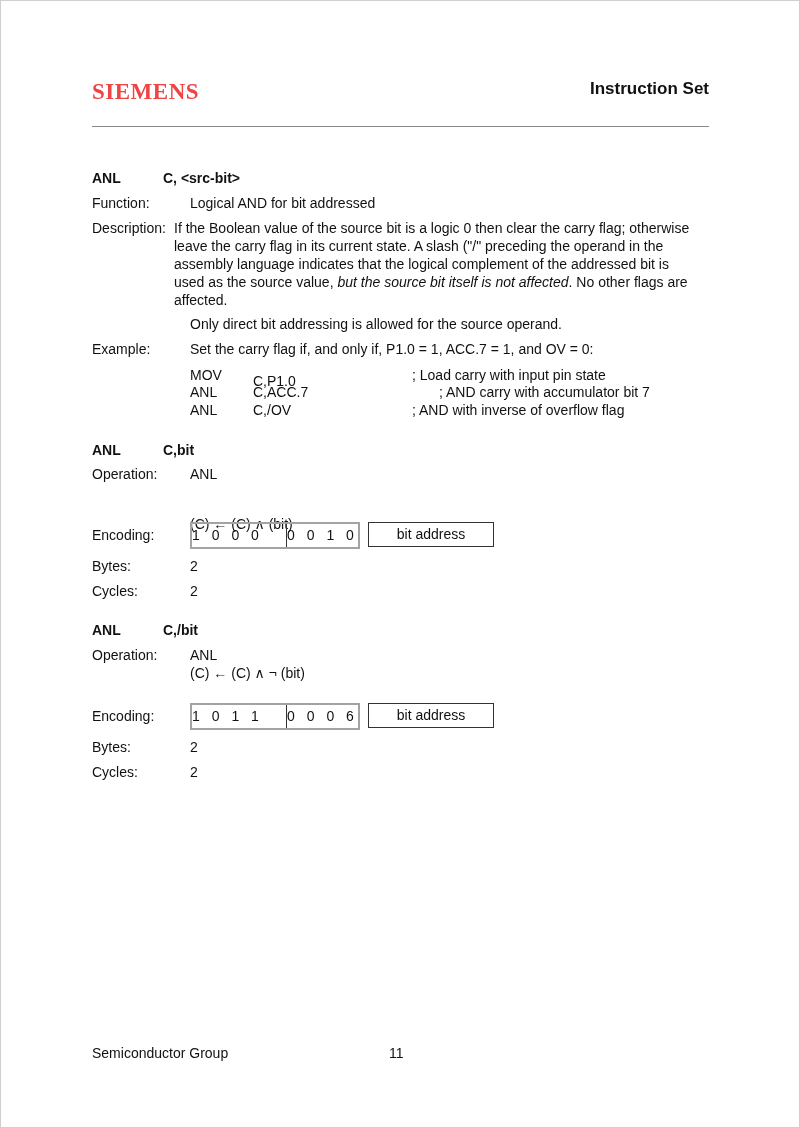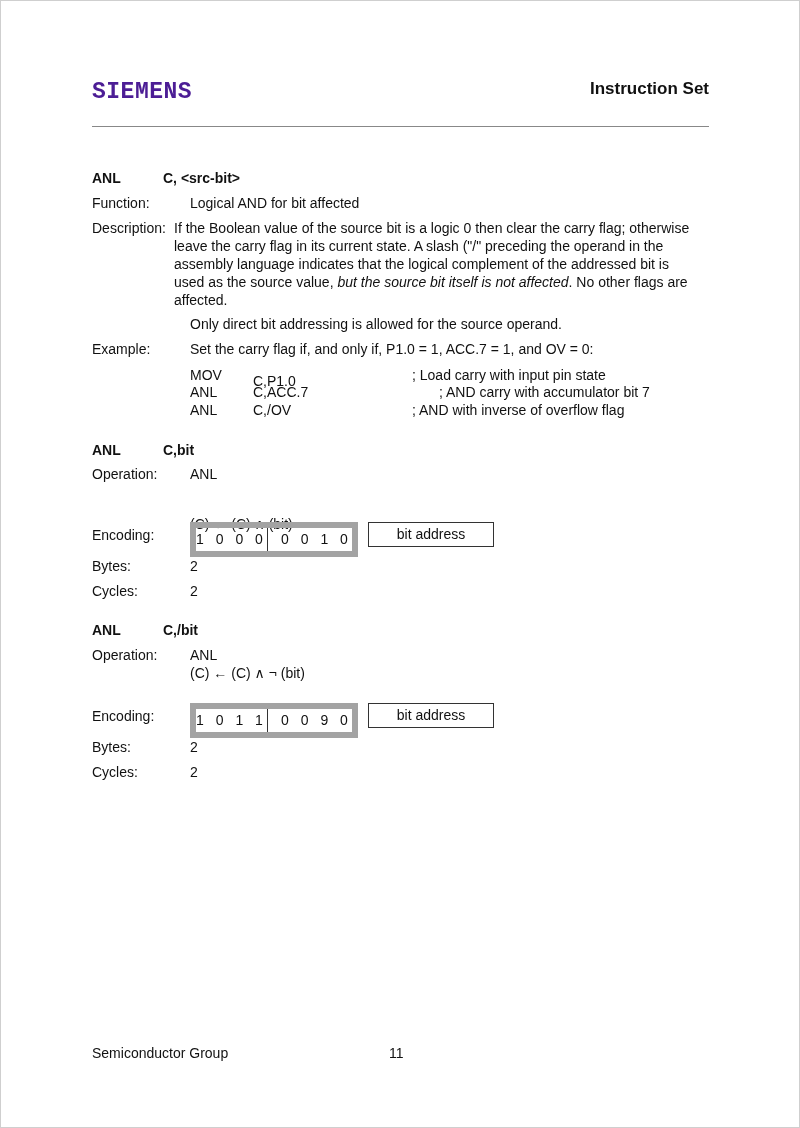"SIEMENS" .logo { color: #4c1d95 -> #ef4444; font-family: Liberation Mono, monospace -> Liberation Serif, serif }
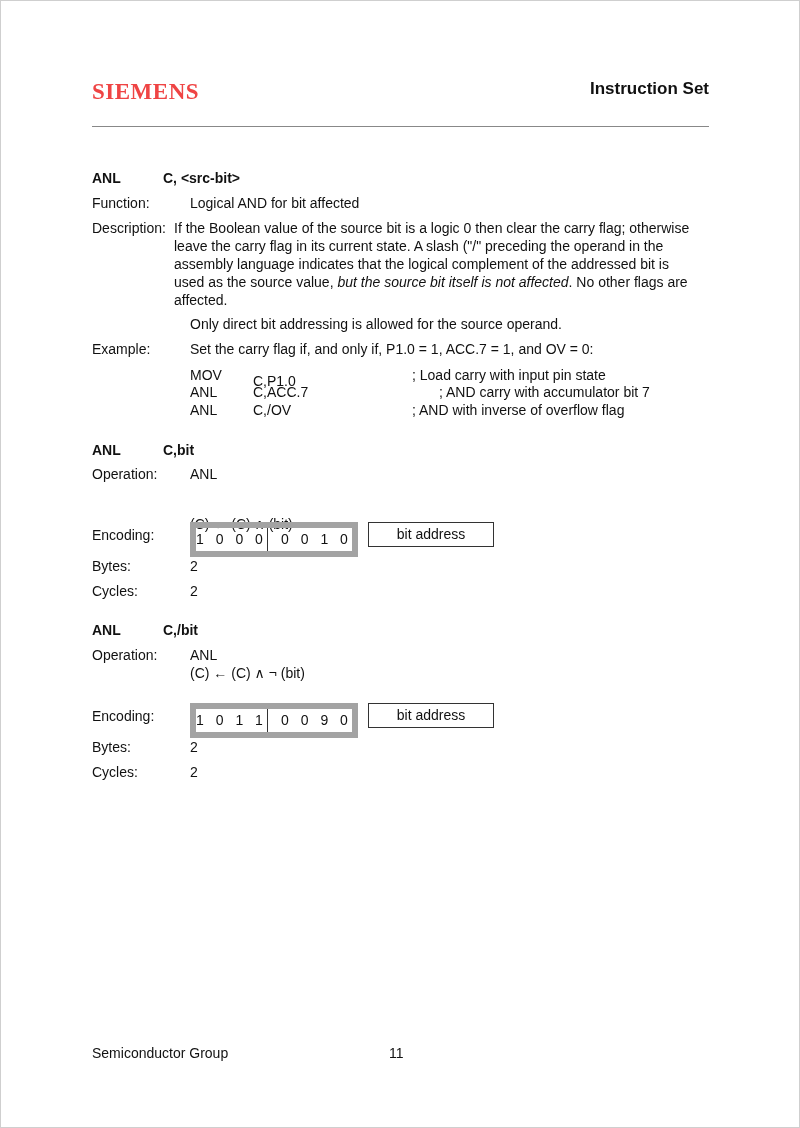"Logical AND for bit affected" div.val { text: affected -> addressed }
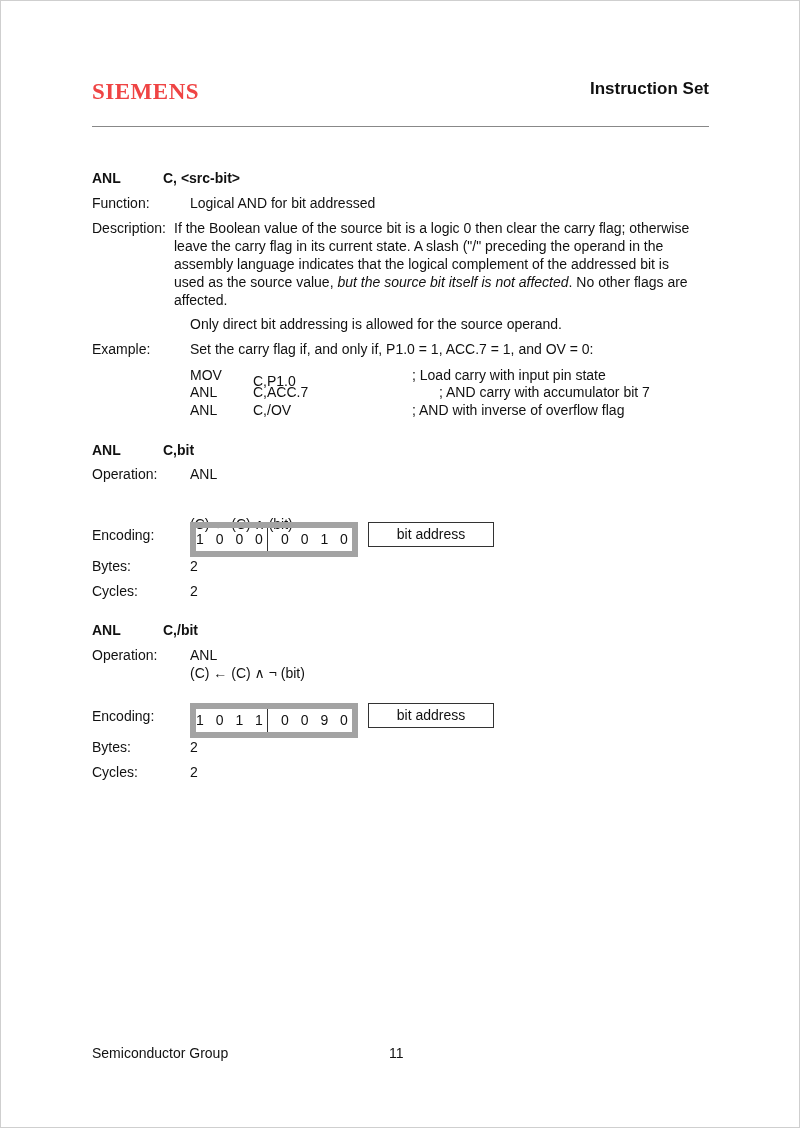"1 0 0 0" .enc-box { border: 6px solid #a3a3a3 -> 2px solid #a3a3a3; gap: none -> 23px }
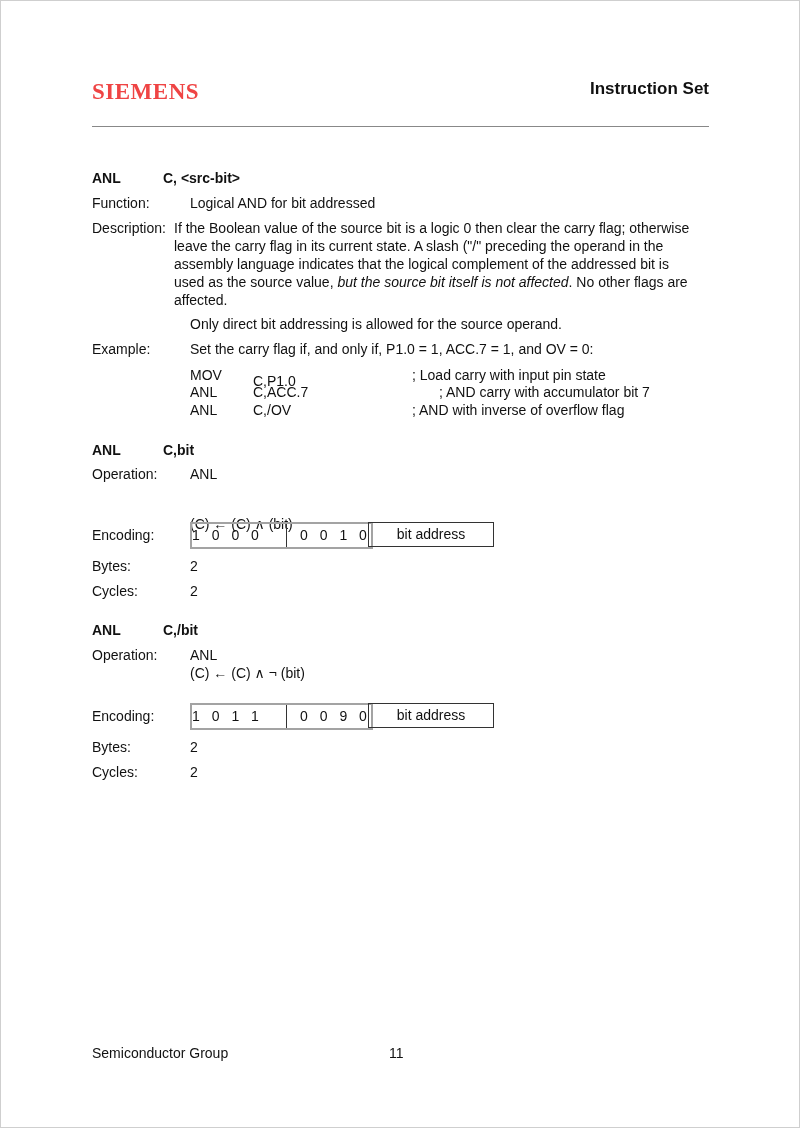"0 0 1 0" .enc-cell + .enc-cell { padding-left: 13px -> none }
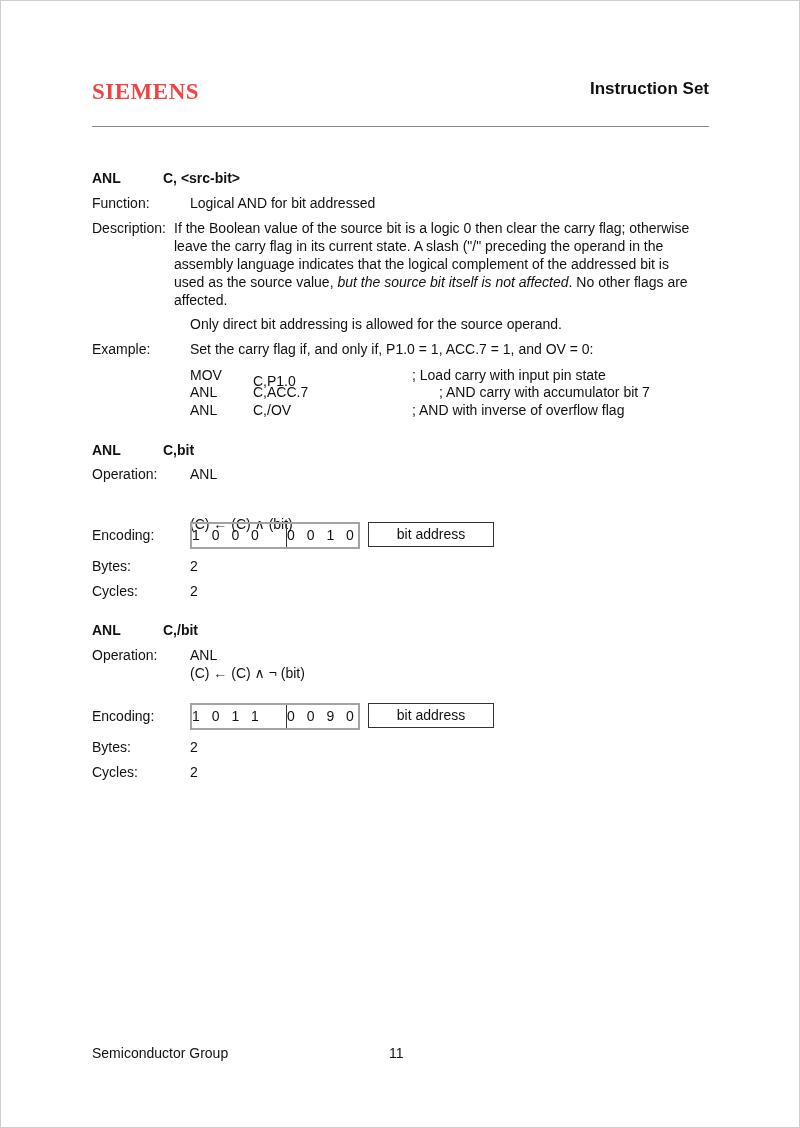"0 0 9 0" div.enc-cell { text: 9 0 -> 0 6 }
